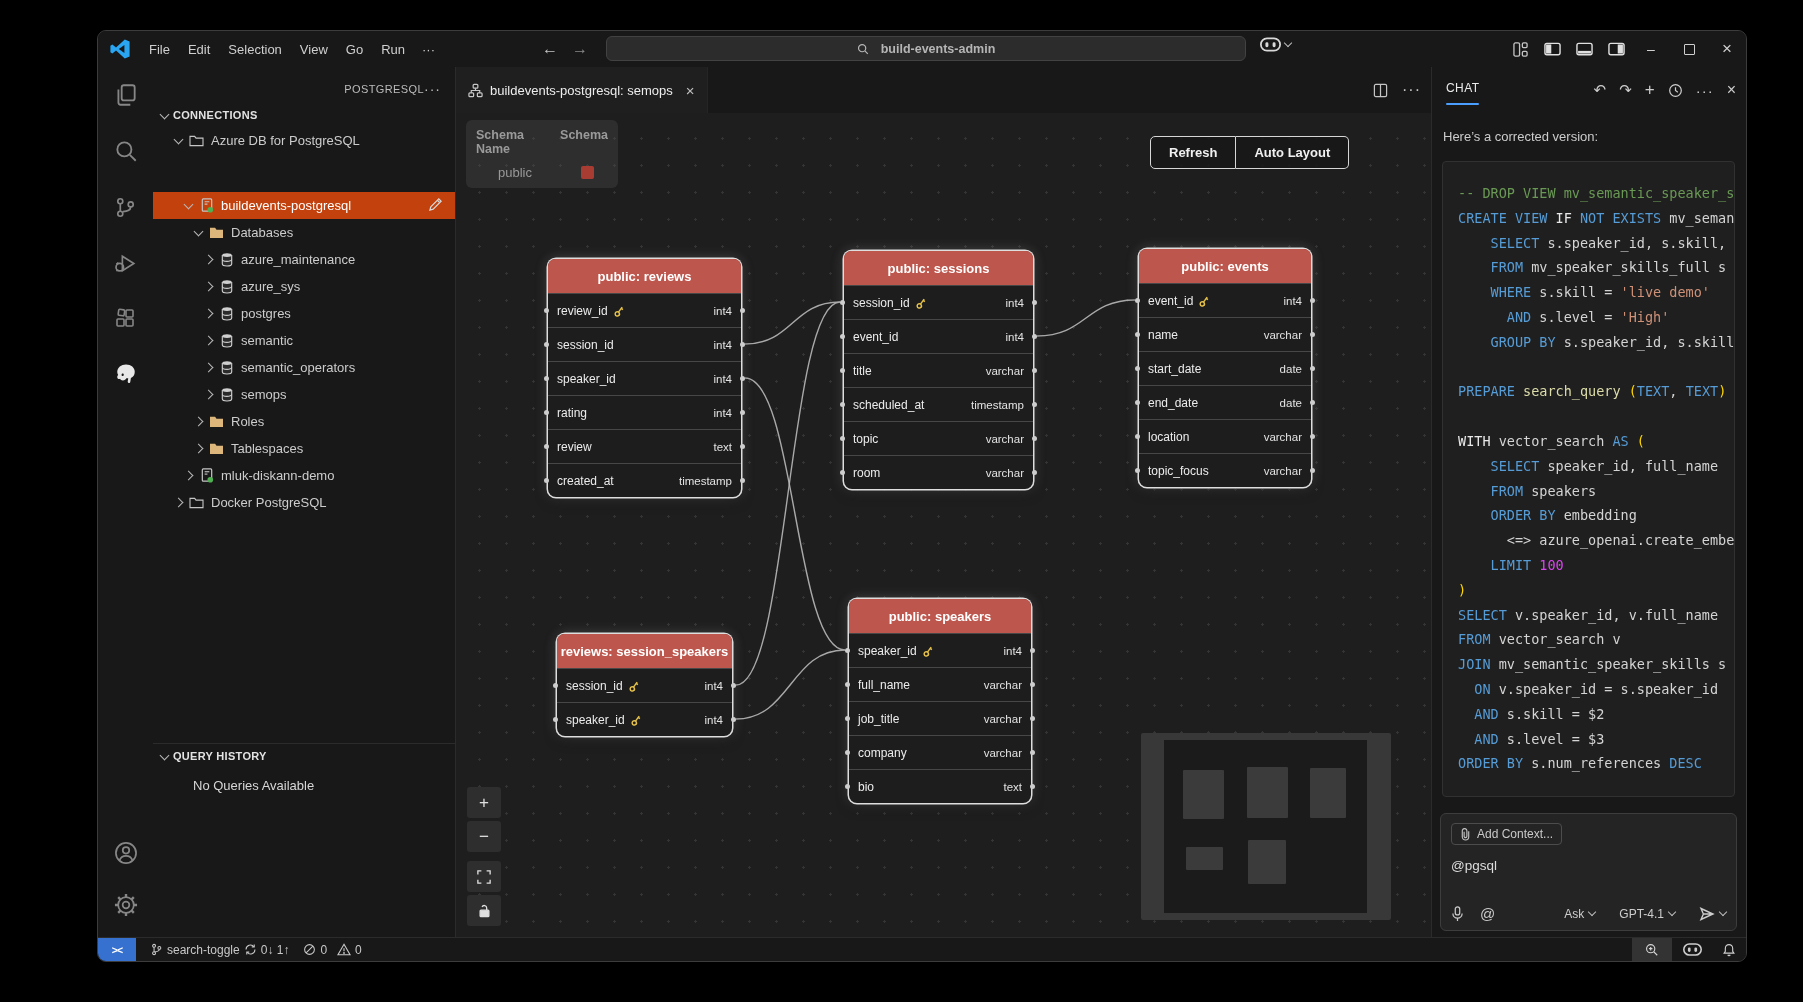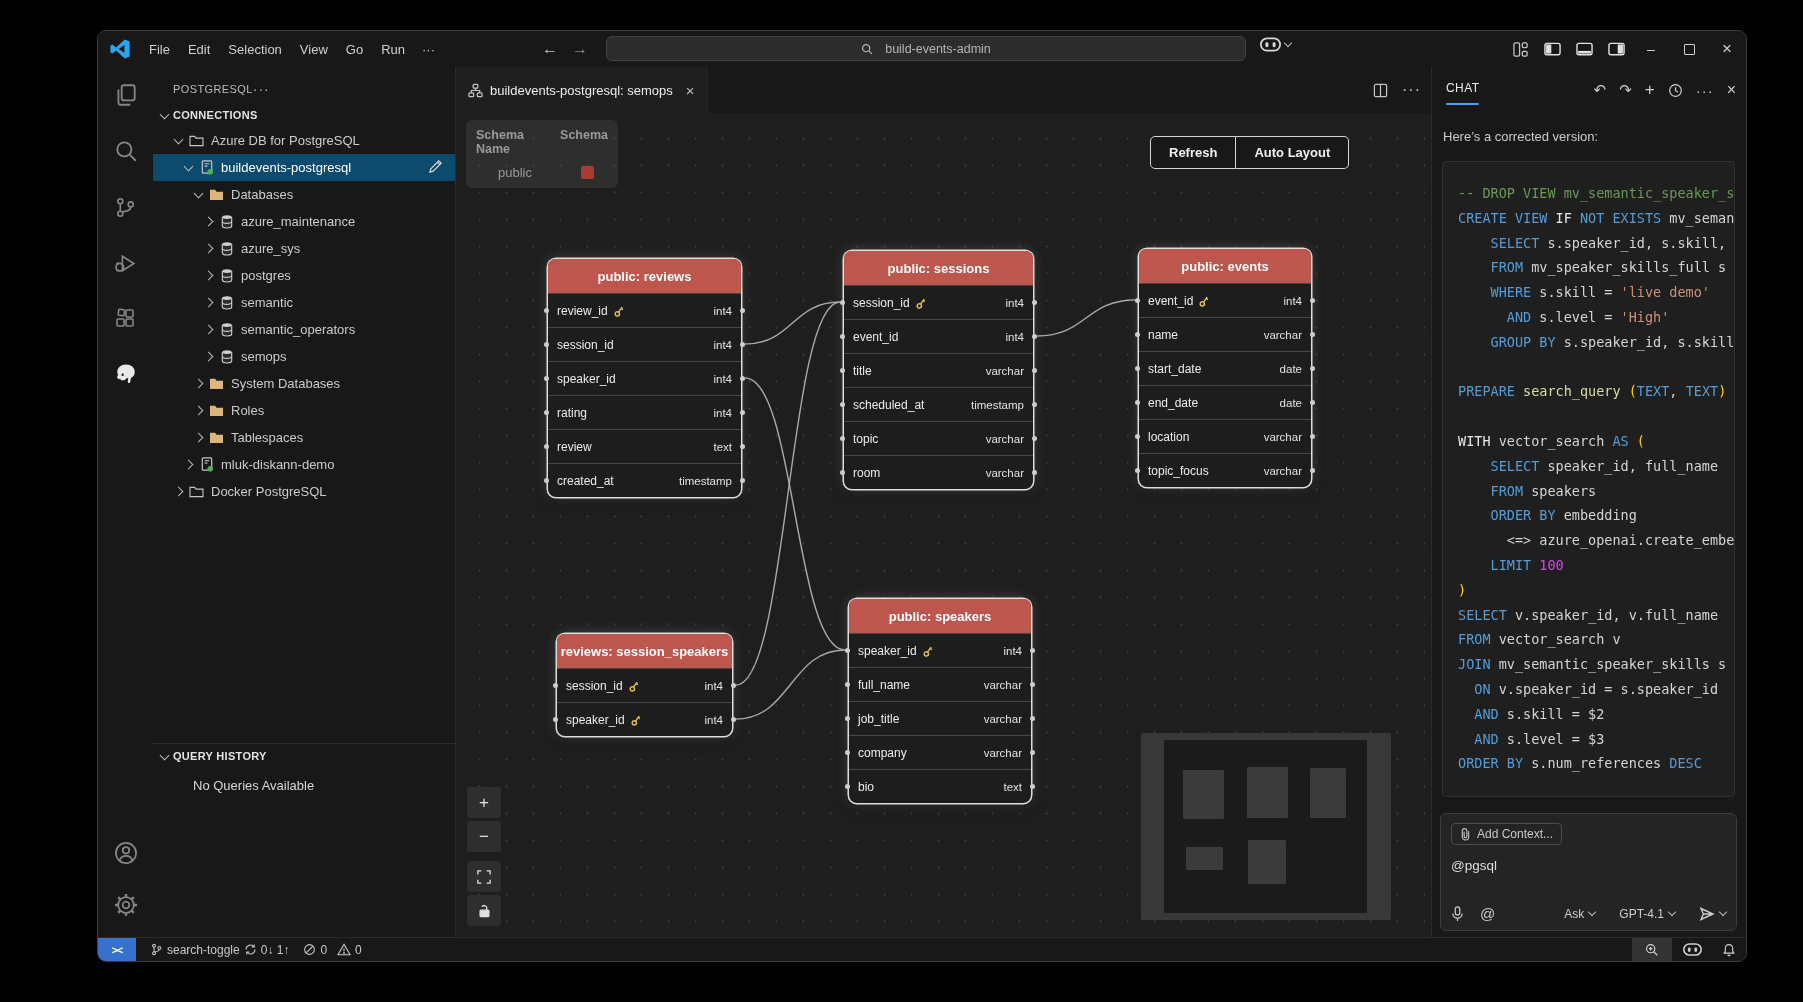"build-events-admin" .searchbox { font-weight: none -> bold }
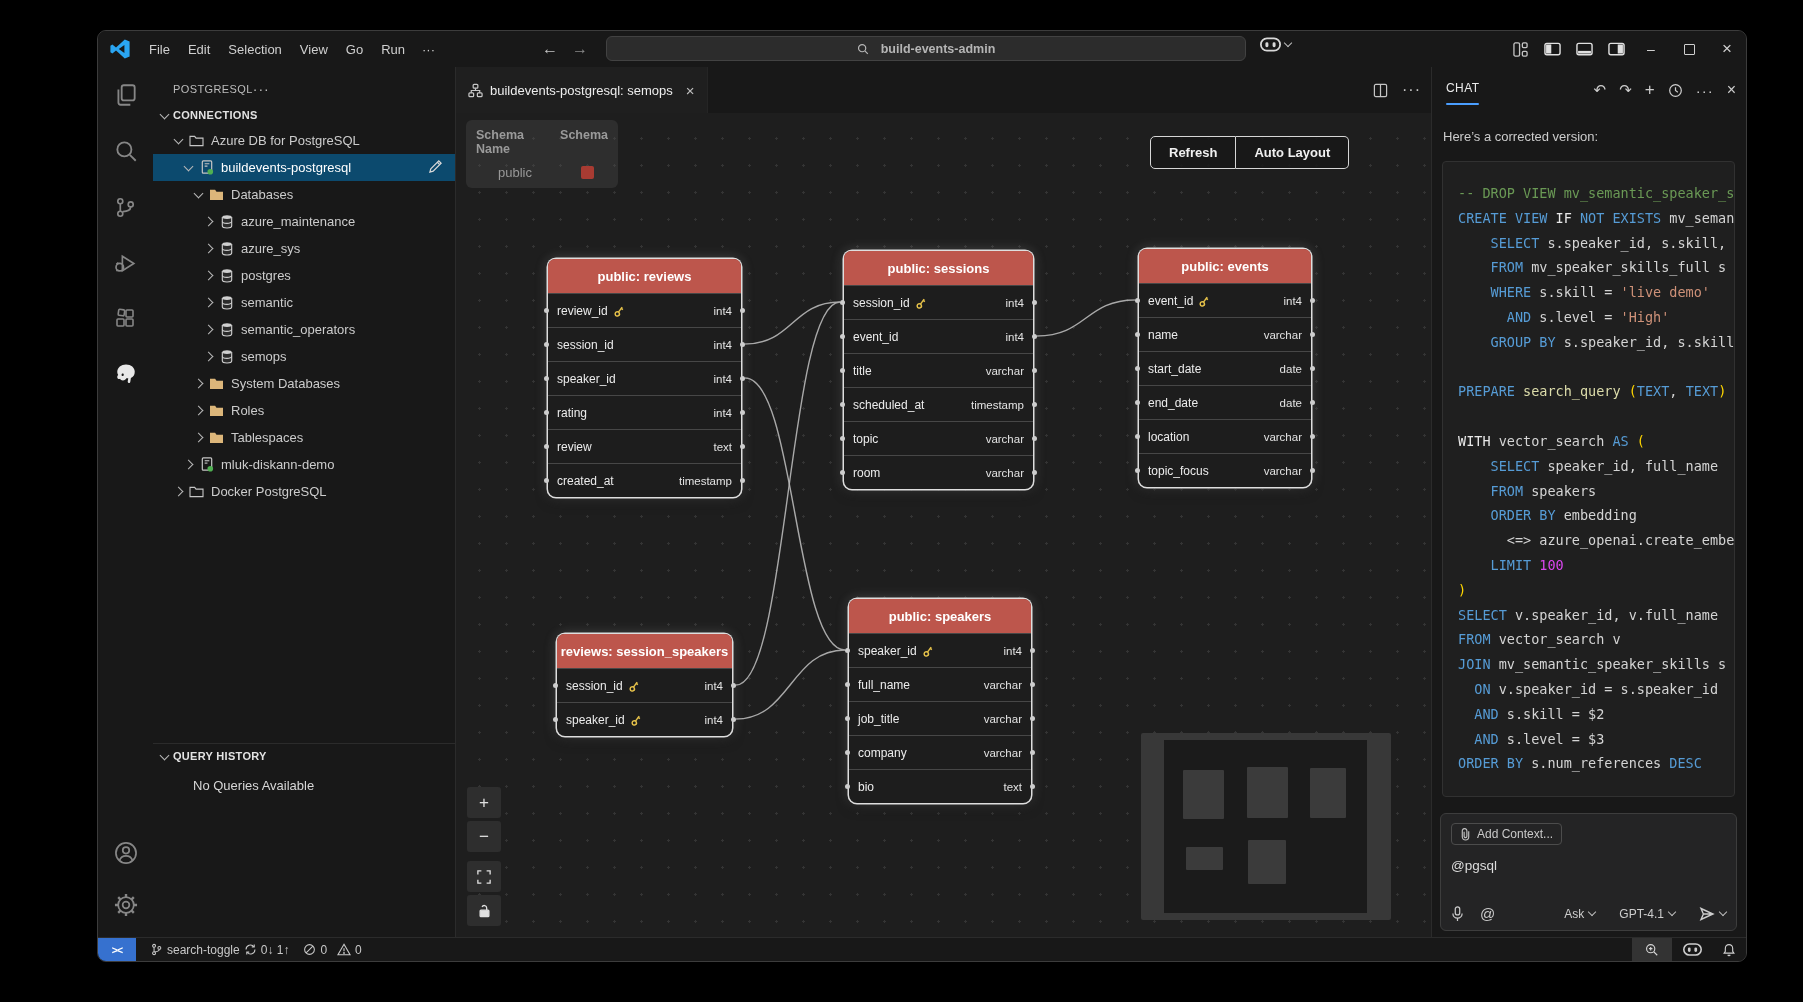"POSTGRESQL" .sb-header { justify-content: flex-start -> flex-end }
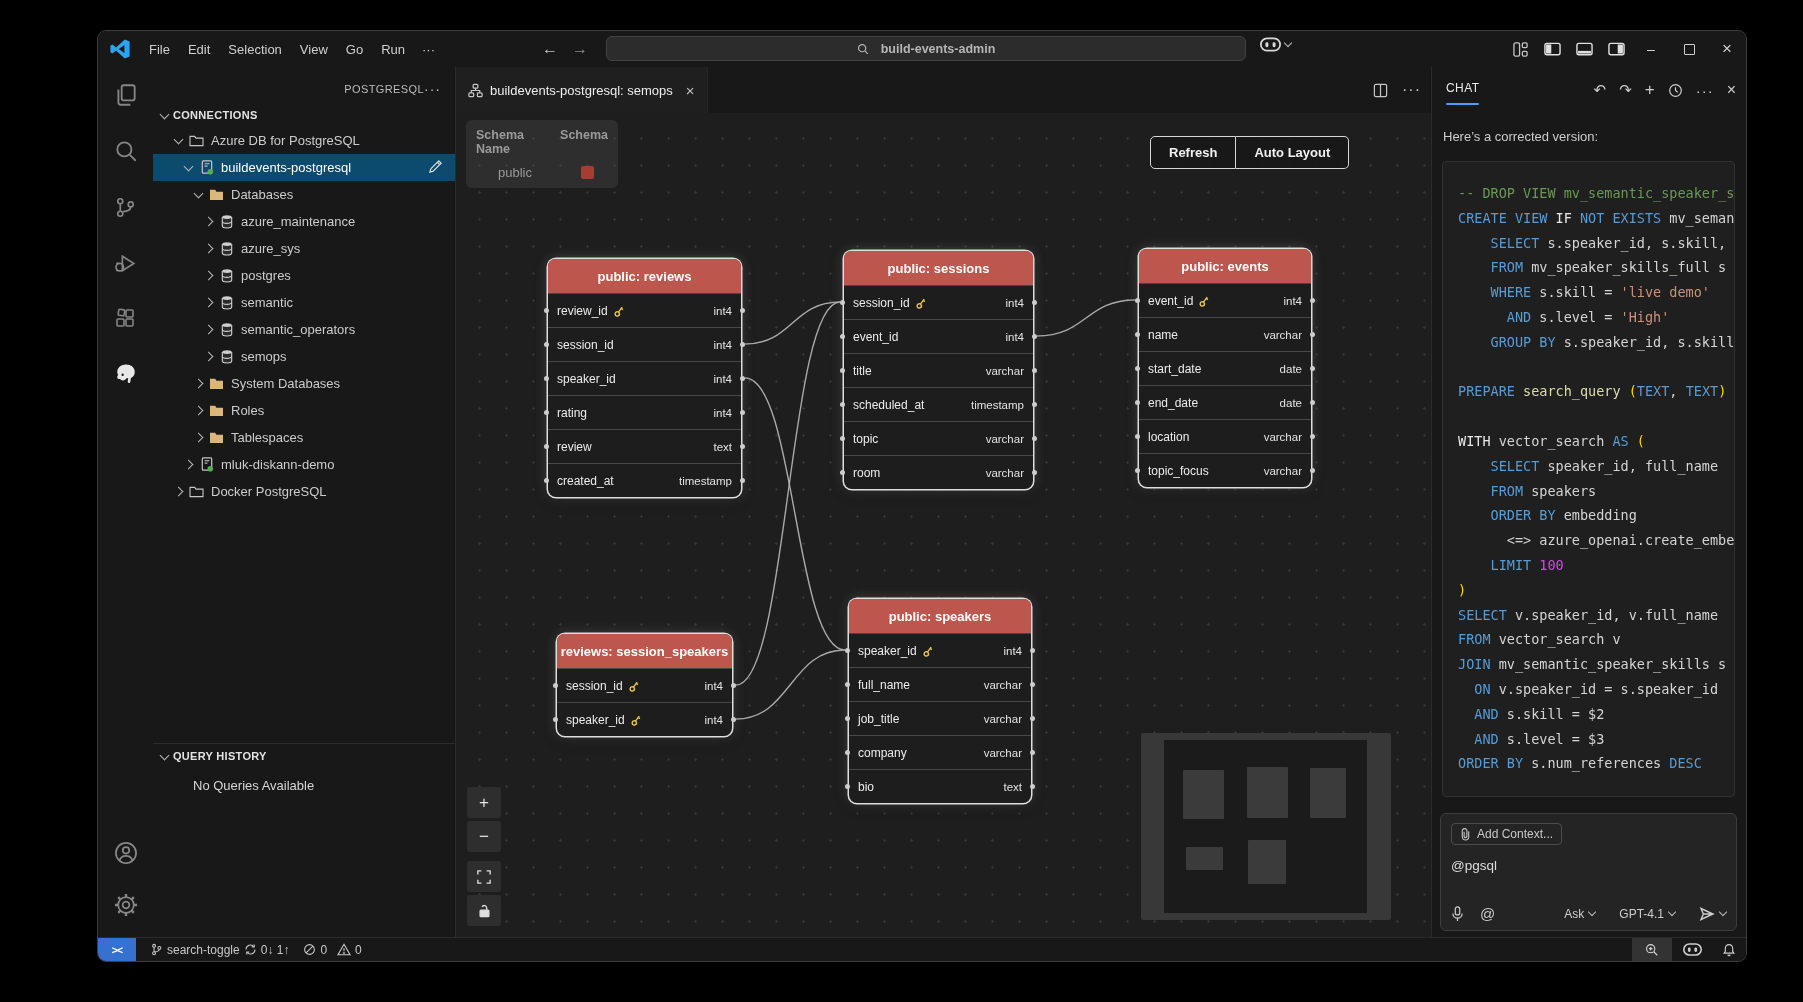"buildevents-postgresql" .tree-row.selected { background: #0c4a6e -> #c2410c; margin-top: none -> 38px }
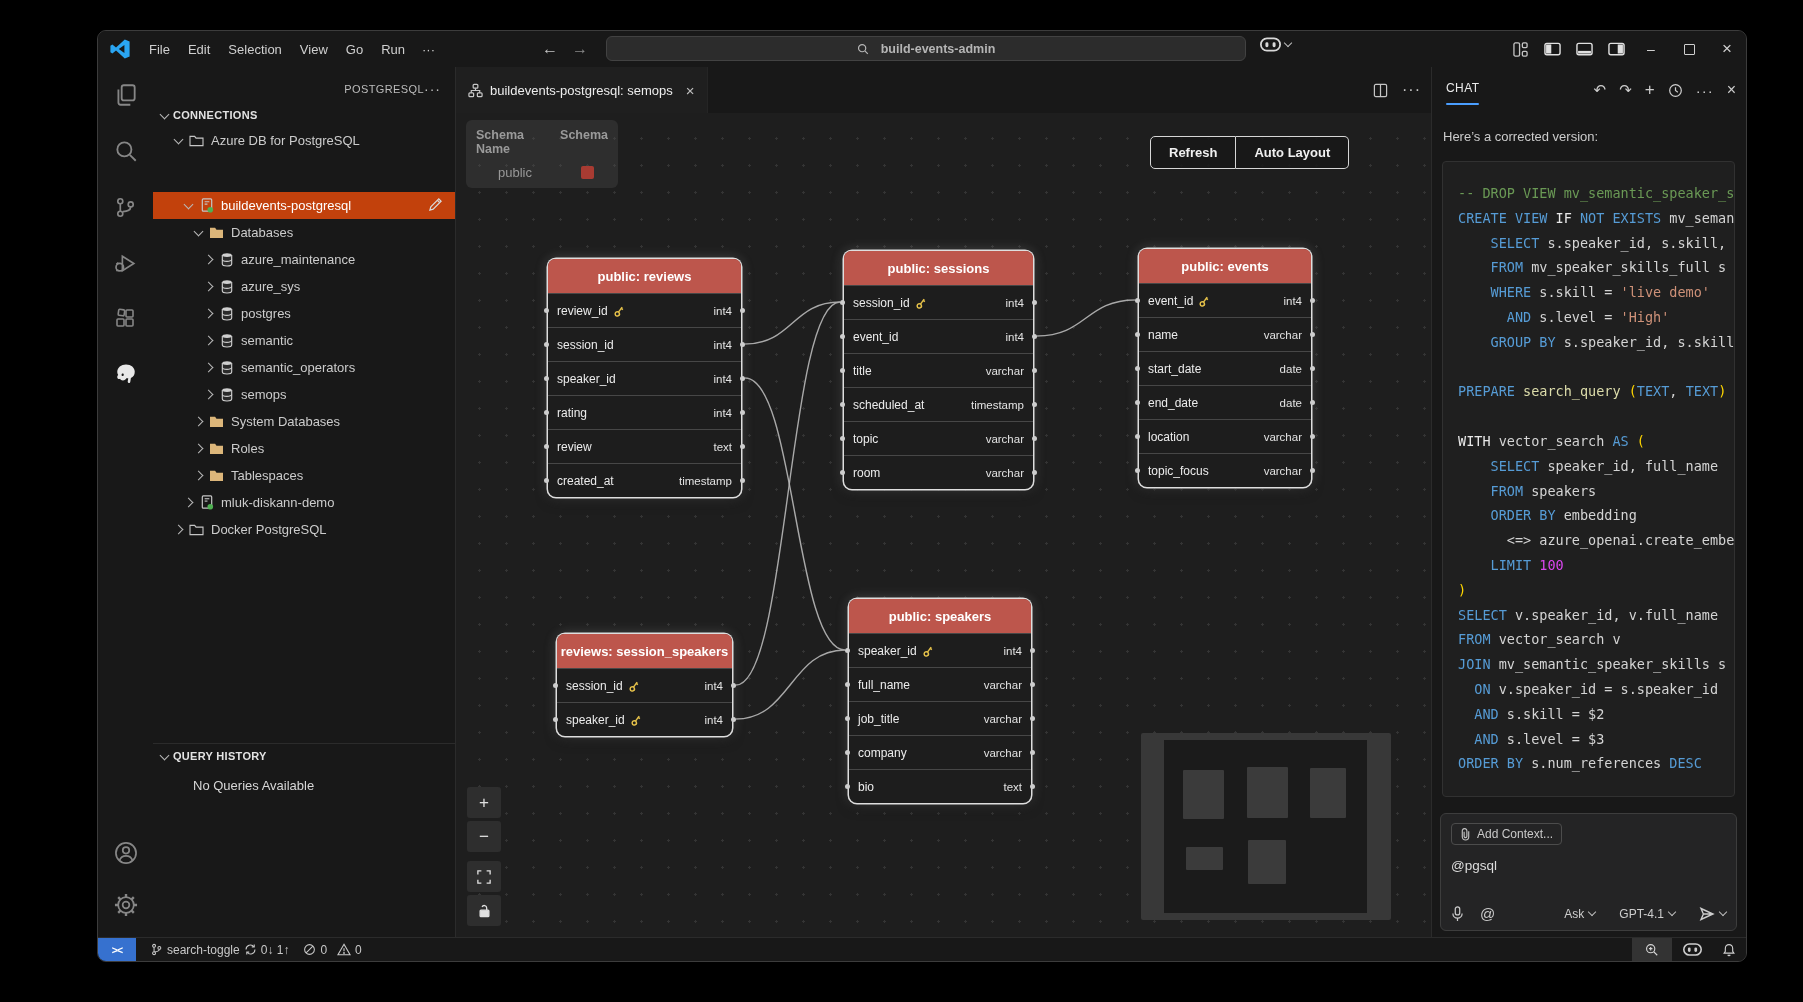"System Databases" div.tree-row { html: <div> <span></span> <span> <svg> <path></path> </svg> </span> <span>System Databases</span> </div> -> none }
